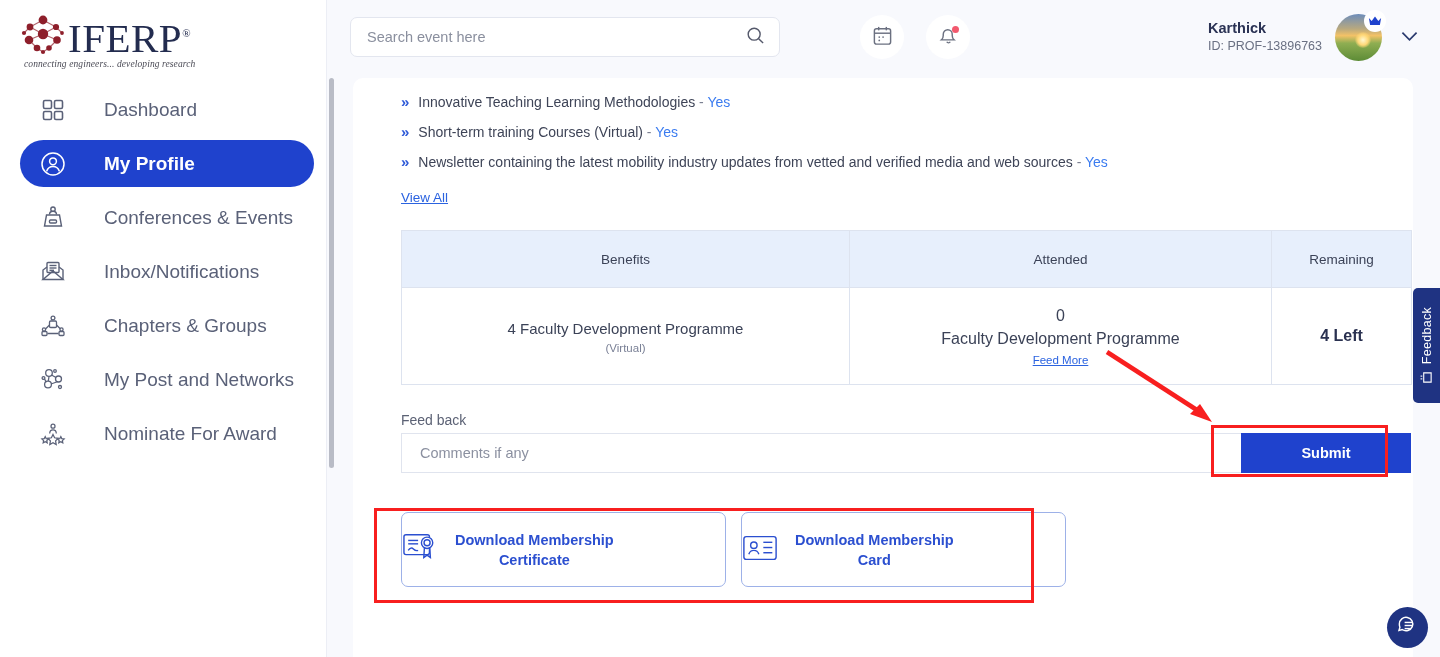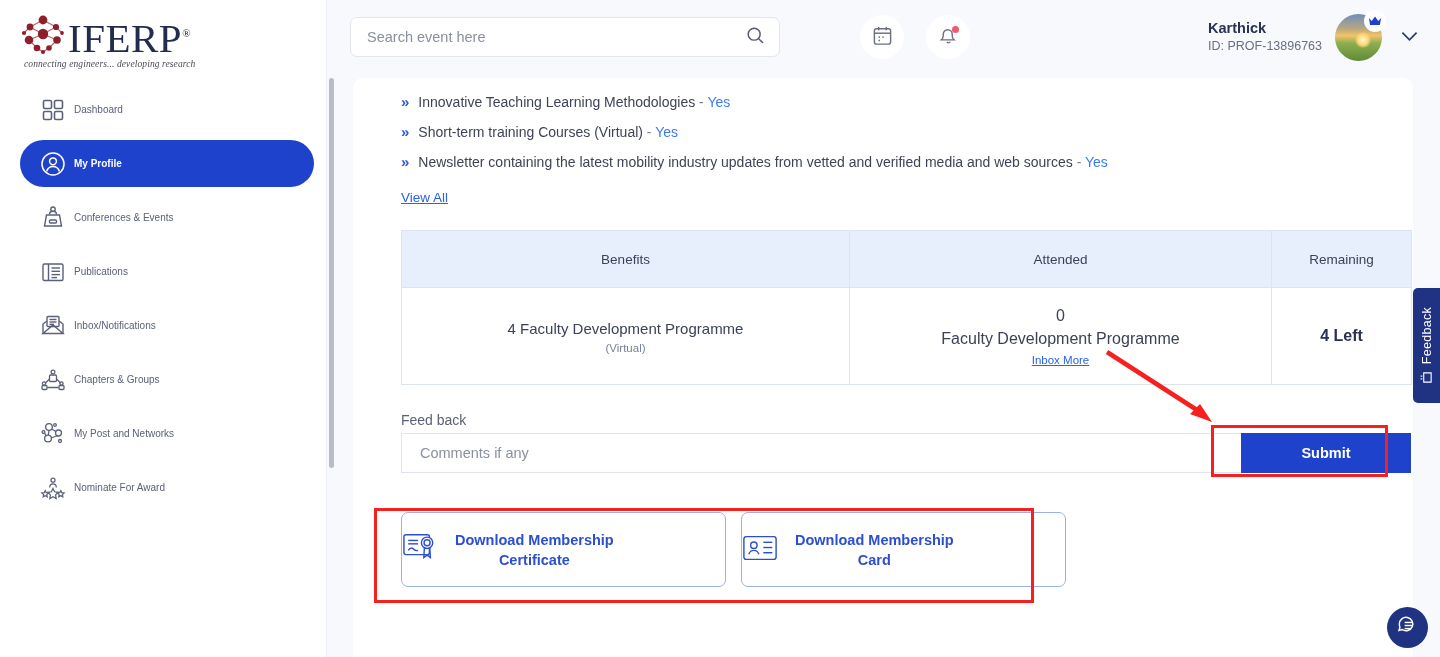"Dashboard" .nav-item { font-size: 10px -> 19px; gap: 6px -> 36px }
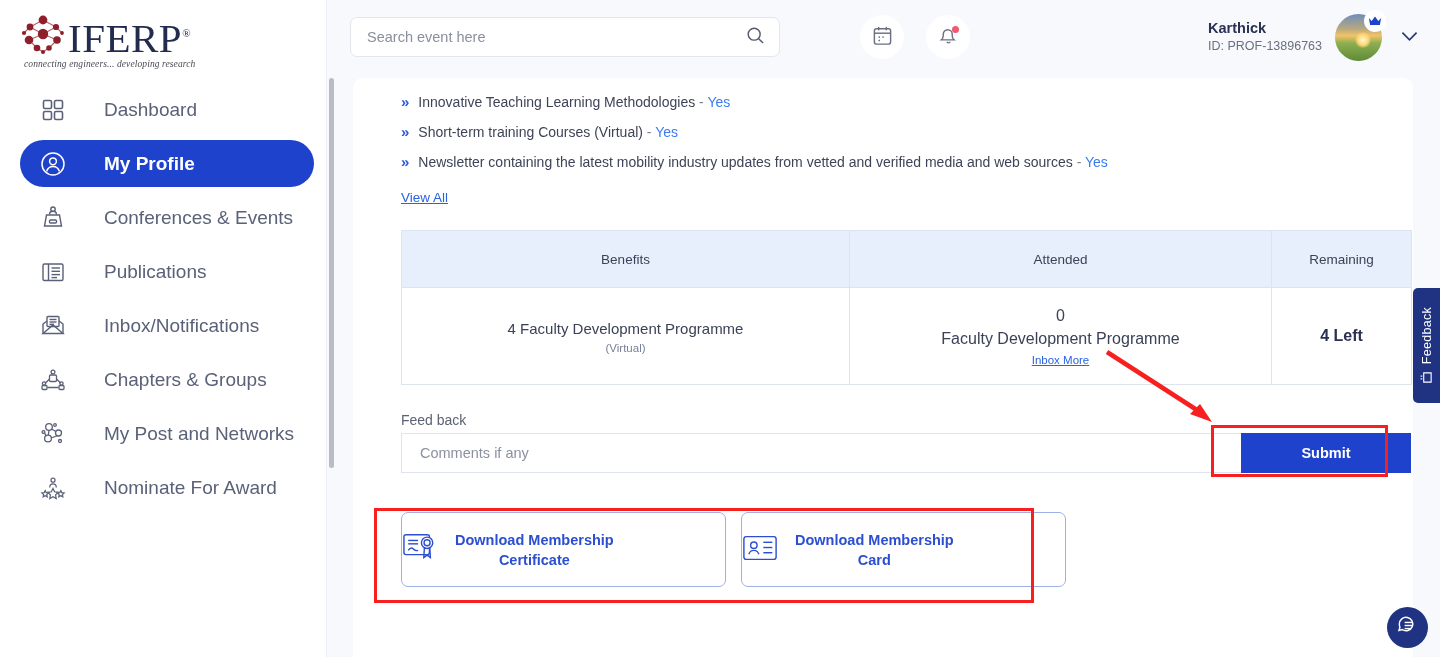"Publications" div.nav-item { html: <div> <span> <svg> <rect></rect> <line></line> <line></line> <line></line> <line></line> <line></line> </svg> </span> <span>Publications</span> </div> -> none }
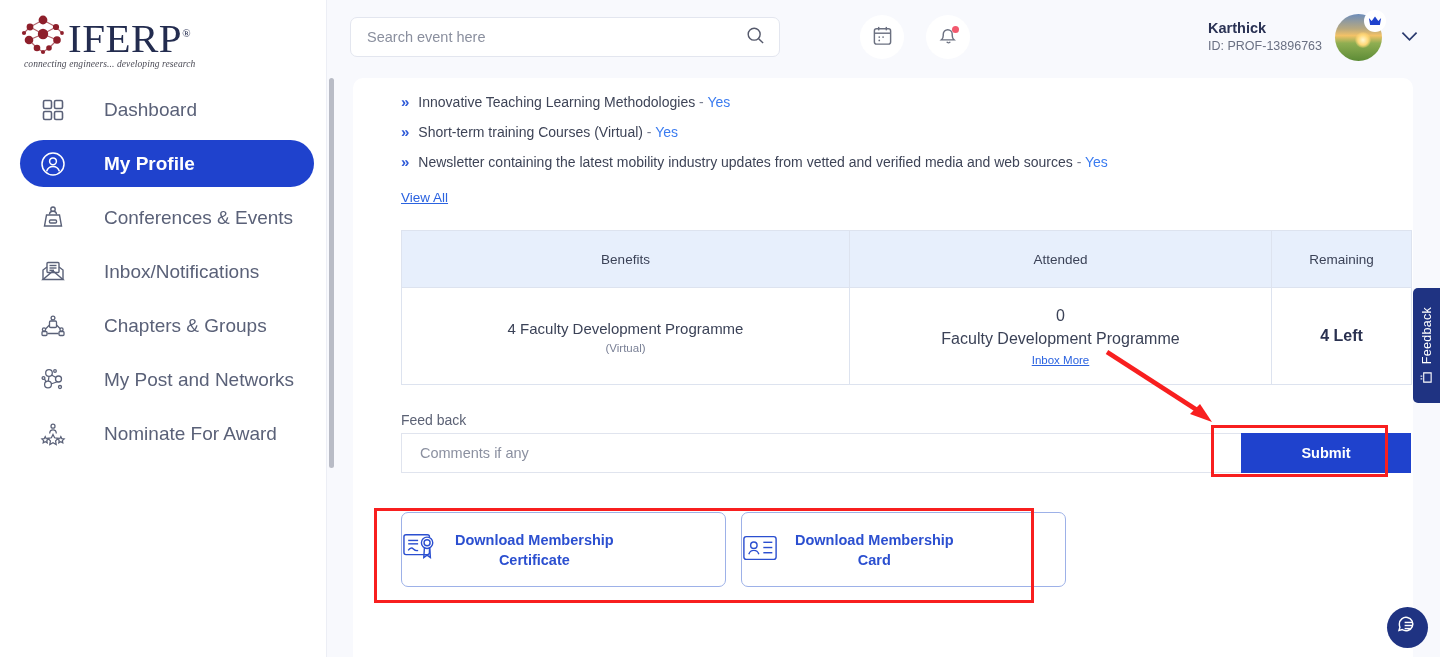"Inbox More" a.view-more { text: Inbox -> Feed }
